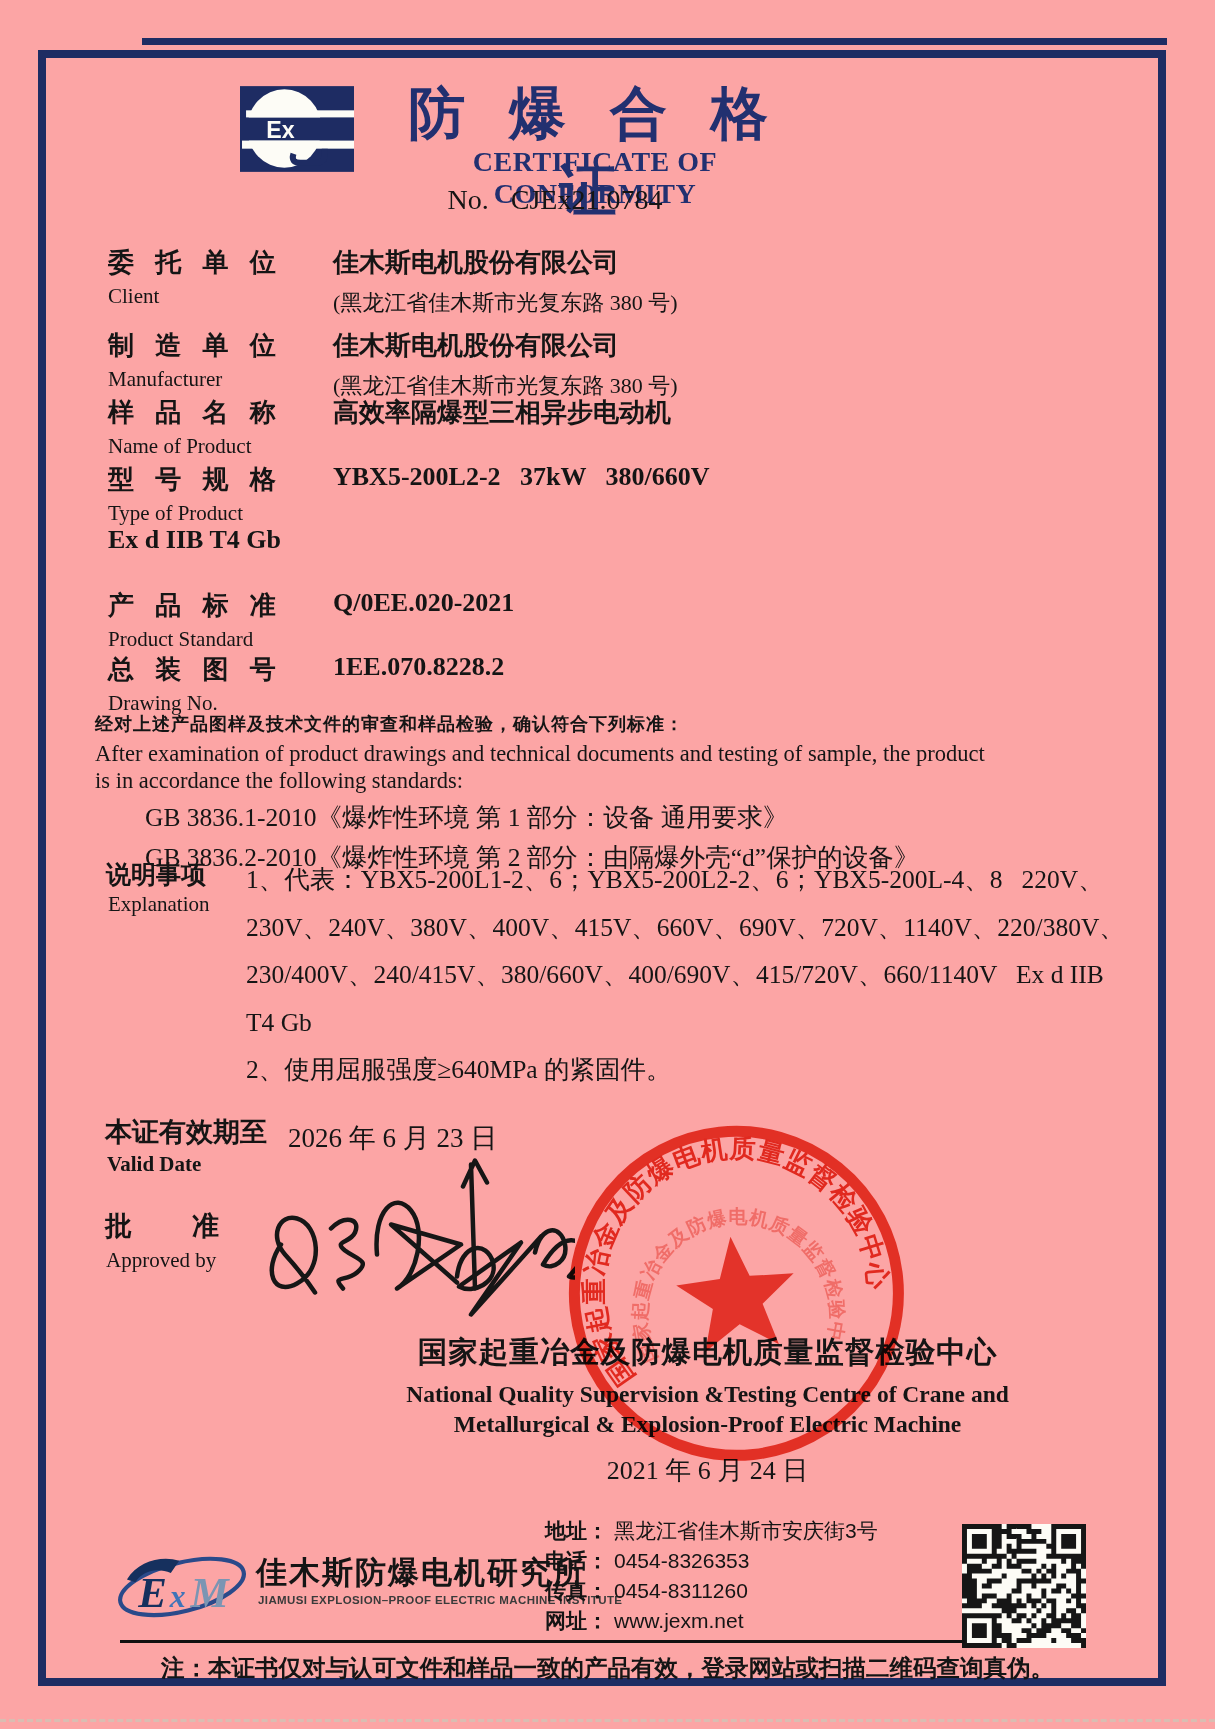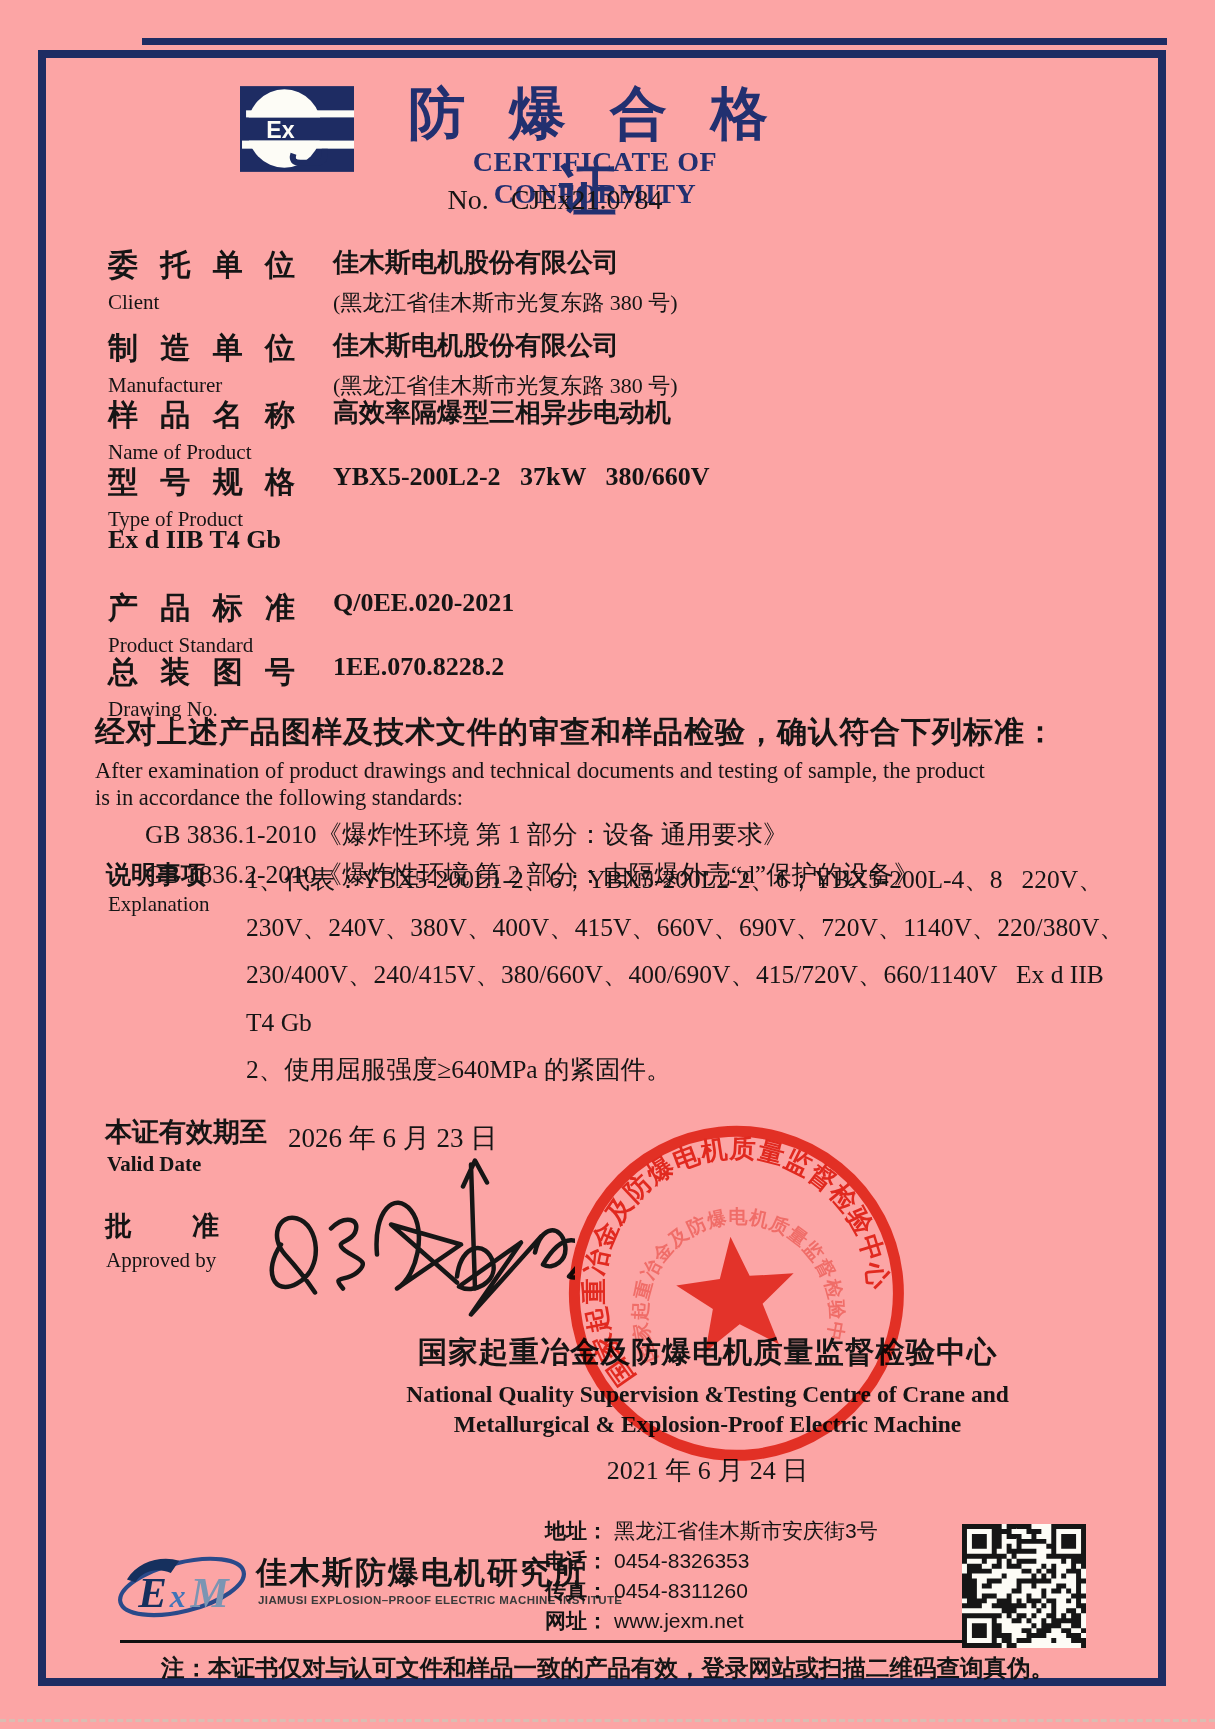"委 托 单 位" .f-cn { font-size: 30px -> 26px }
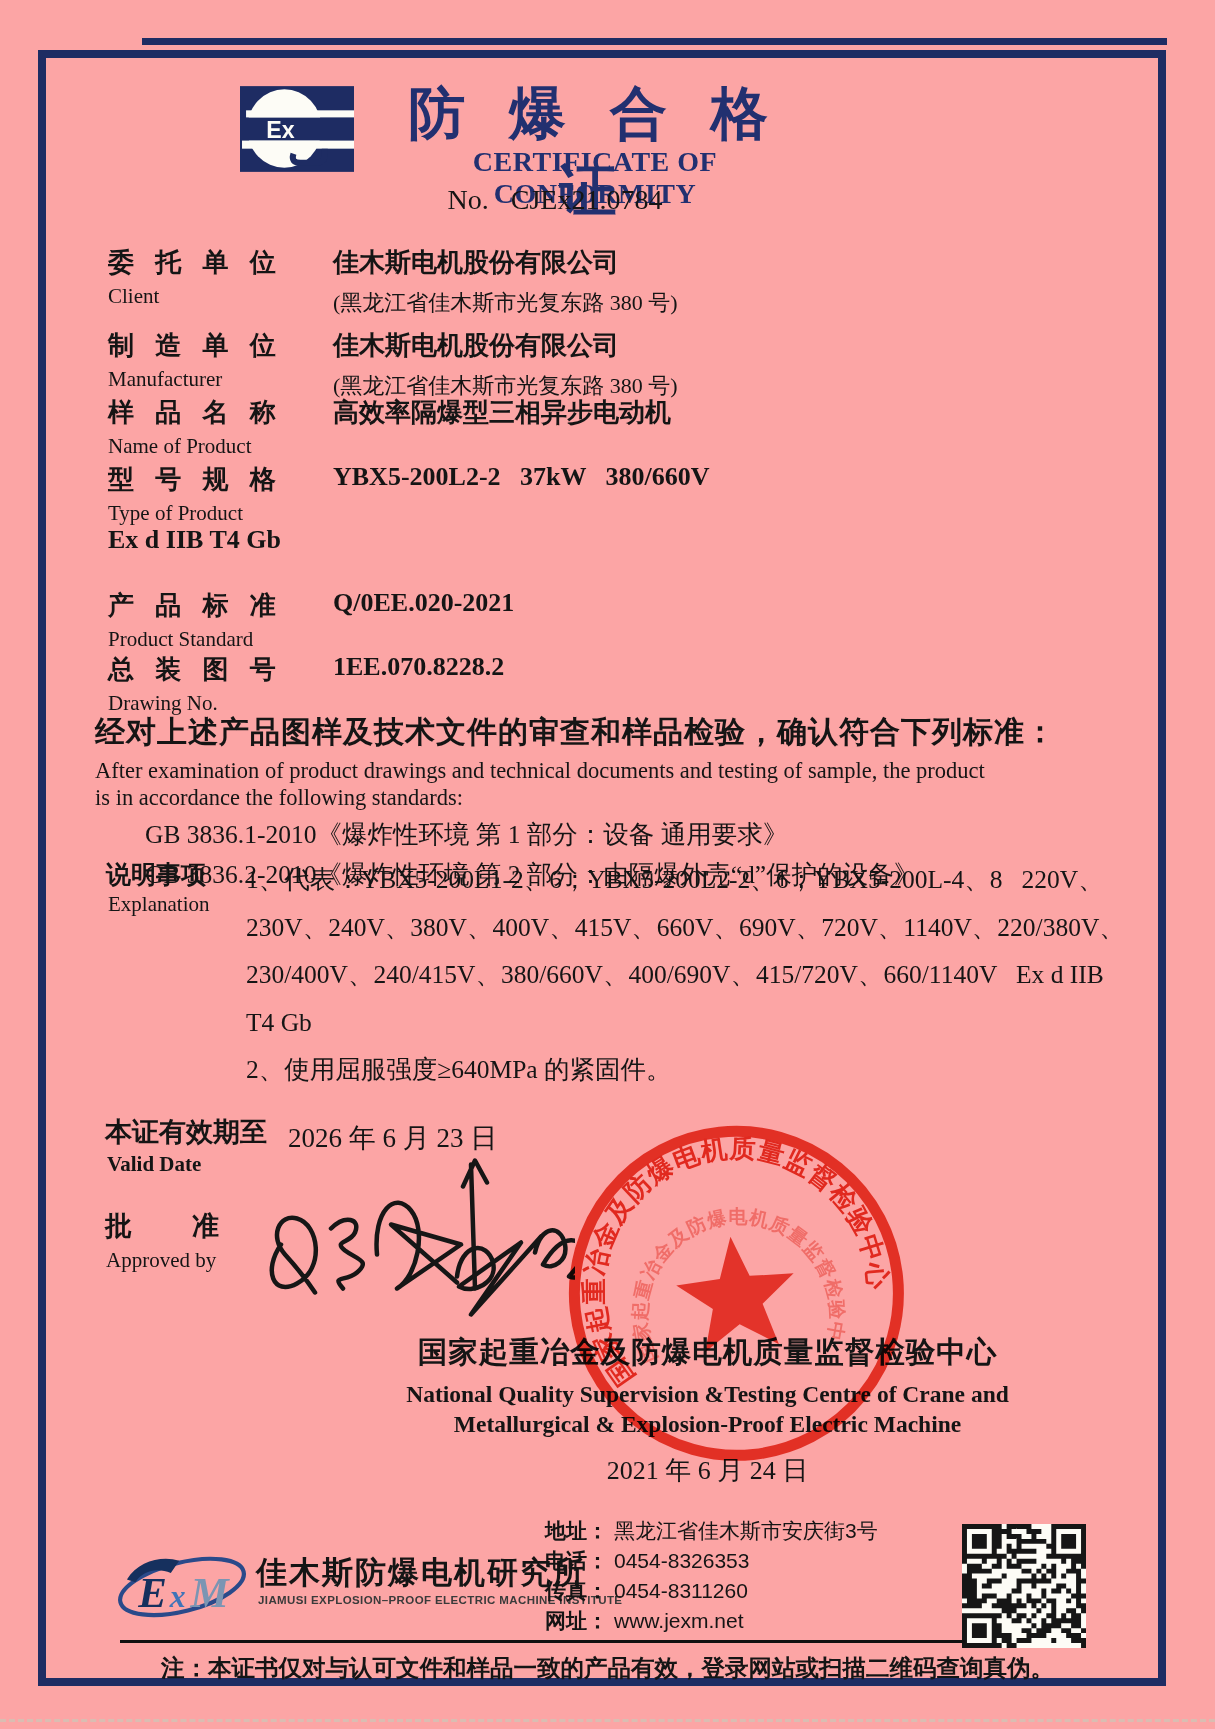"经对上述产品图样及技术文件的审查和样品检验，确认符合下列标准：" .st-cn { font-size: 30px -> 18px }
